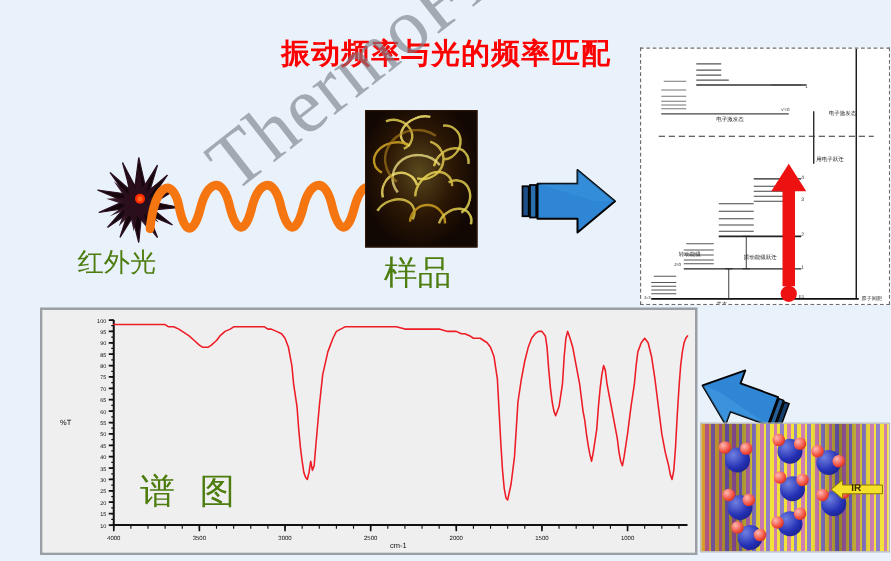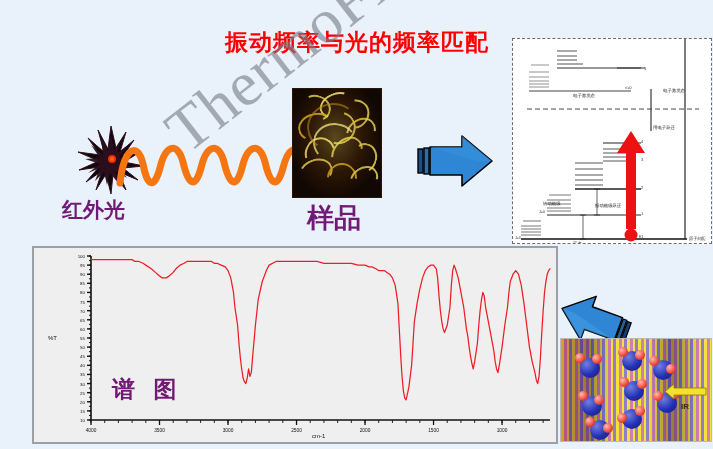"红外光" .redlabel { color: #701a75 -> #4d7c0f; font-weight: 700 -> 400 }
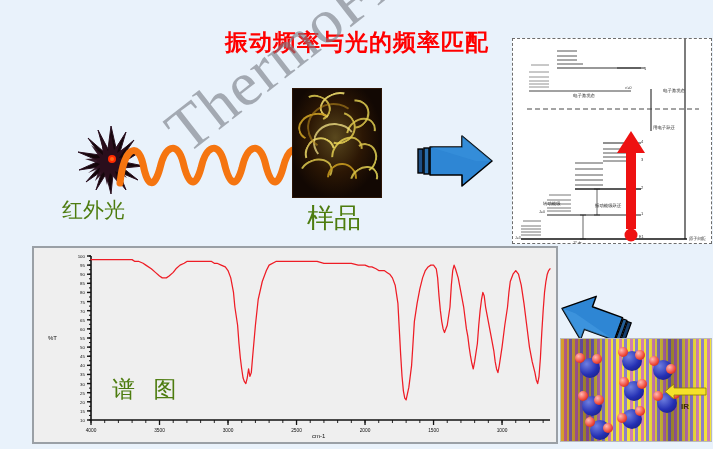"谱 图" #label-spectrum { font-size: 23px -> 28px }
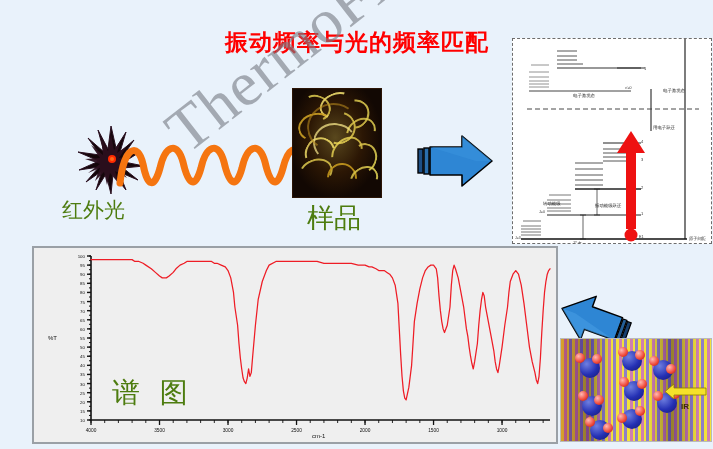"IR" #ir-tag .txt { margin-top: 16px -> none }
